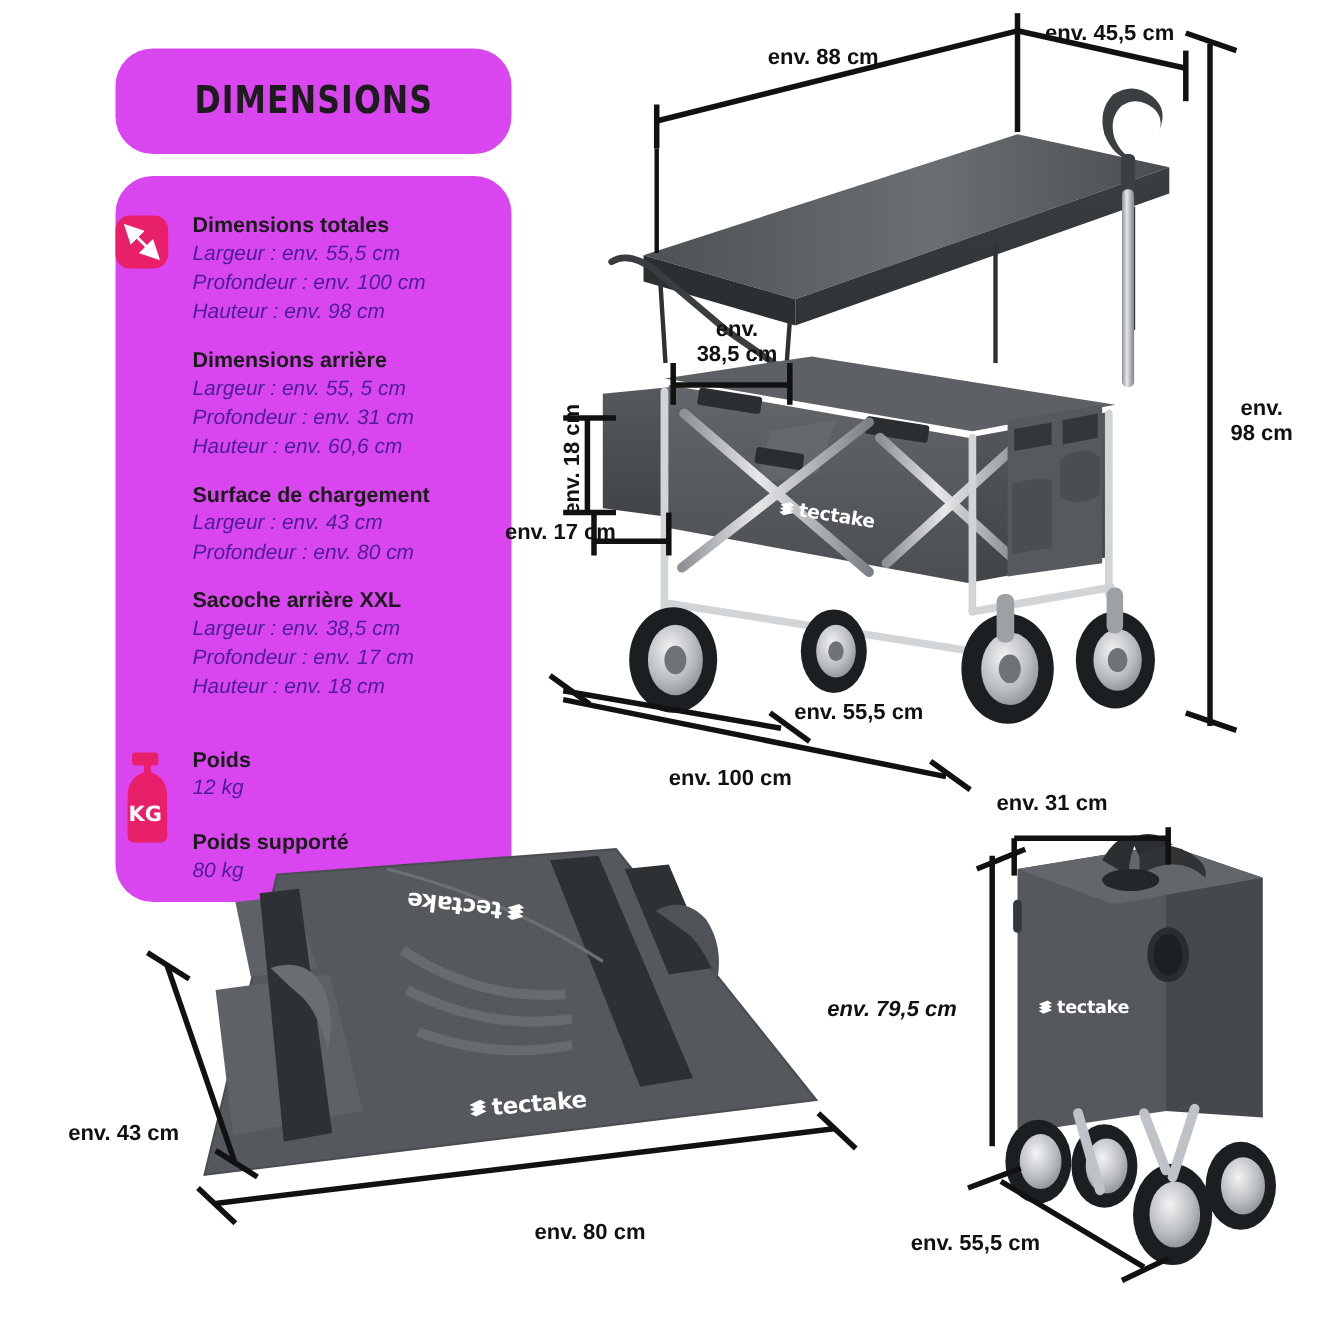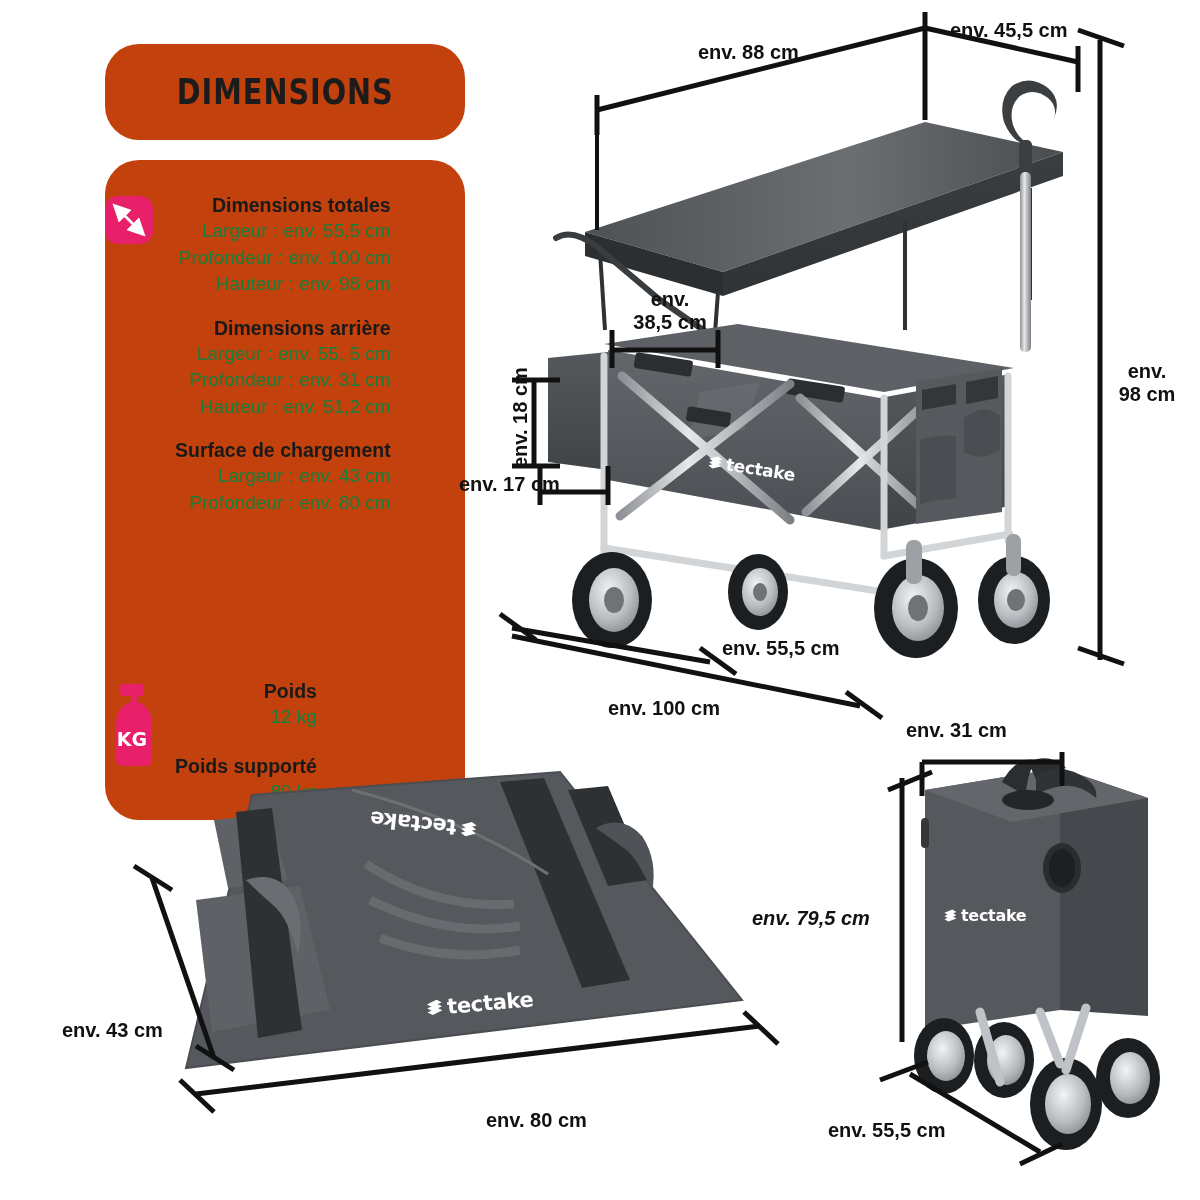"DIMENSIONS" .panel { background: #c2410c -> #d946ef }
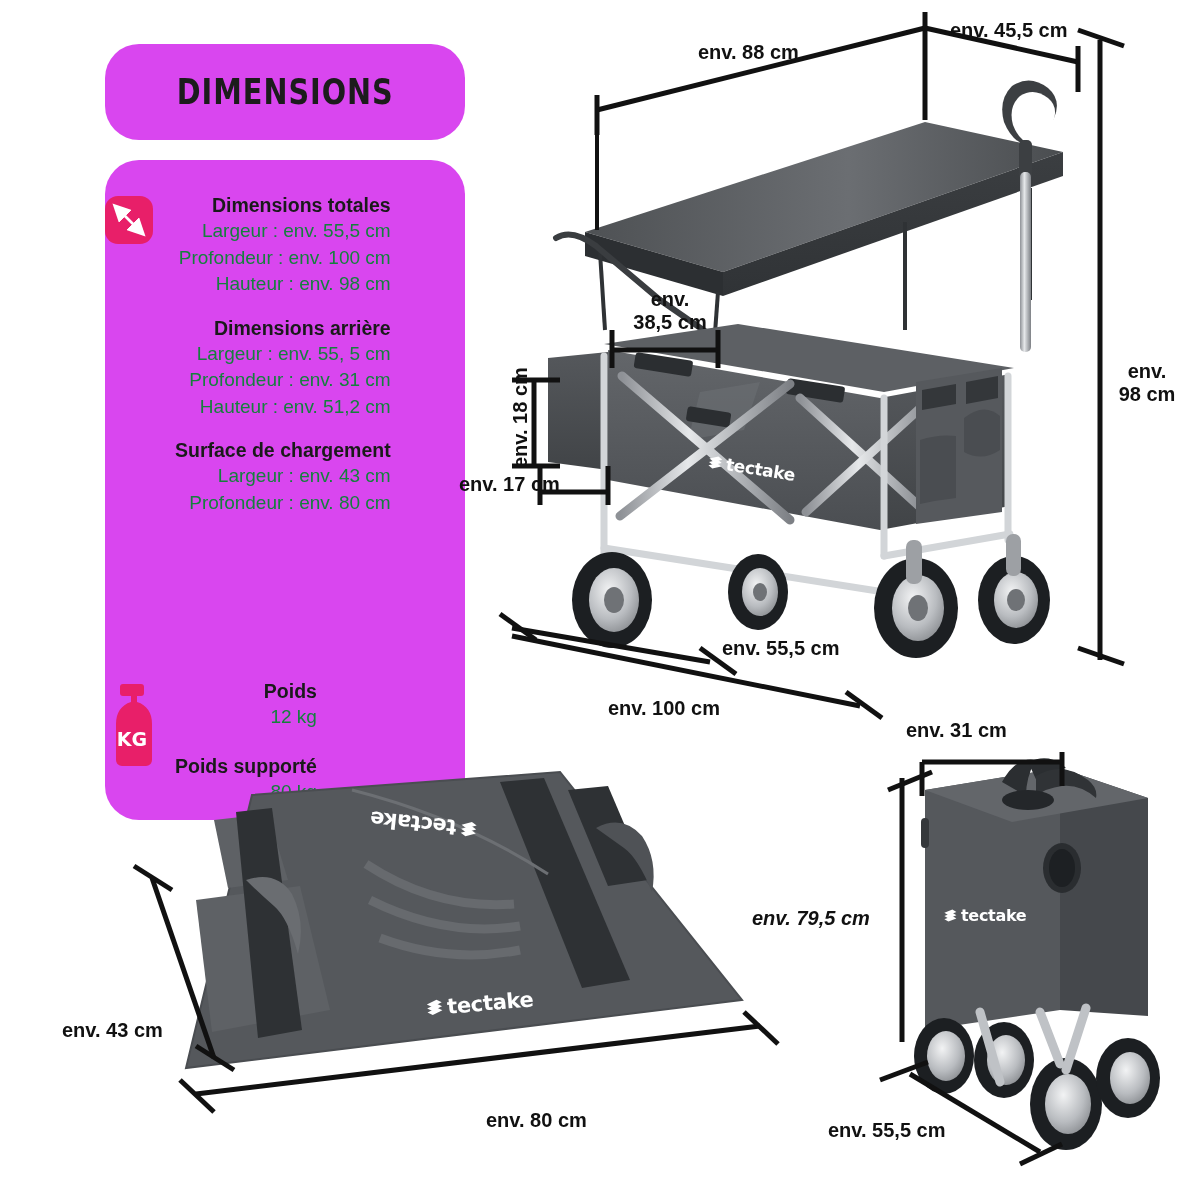"Dimensions totales" .spec-text { text-align: right -> none }
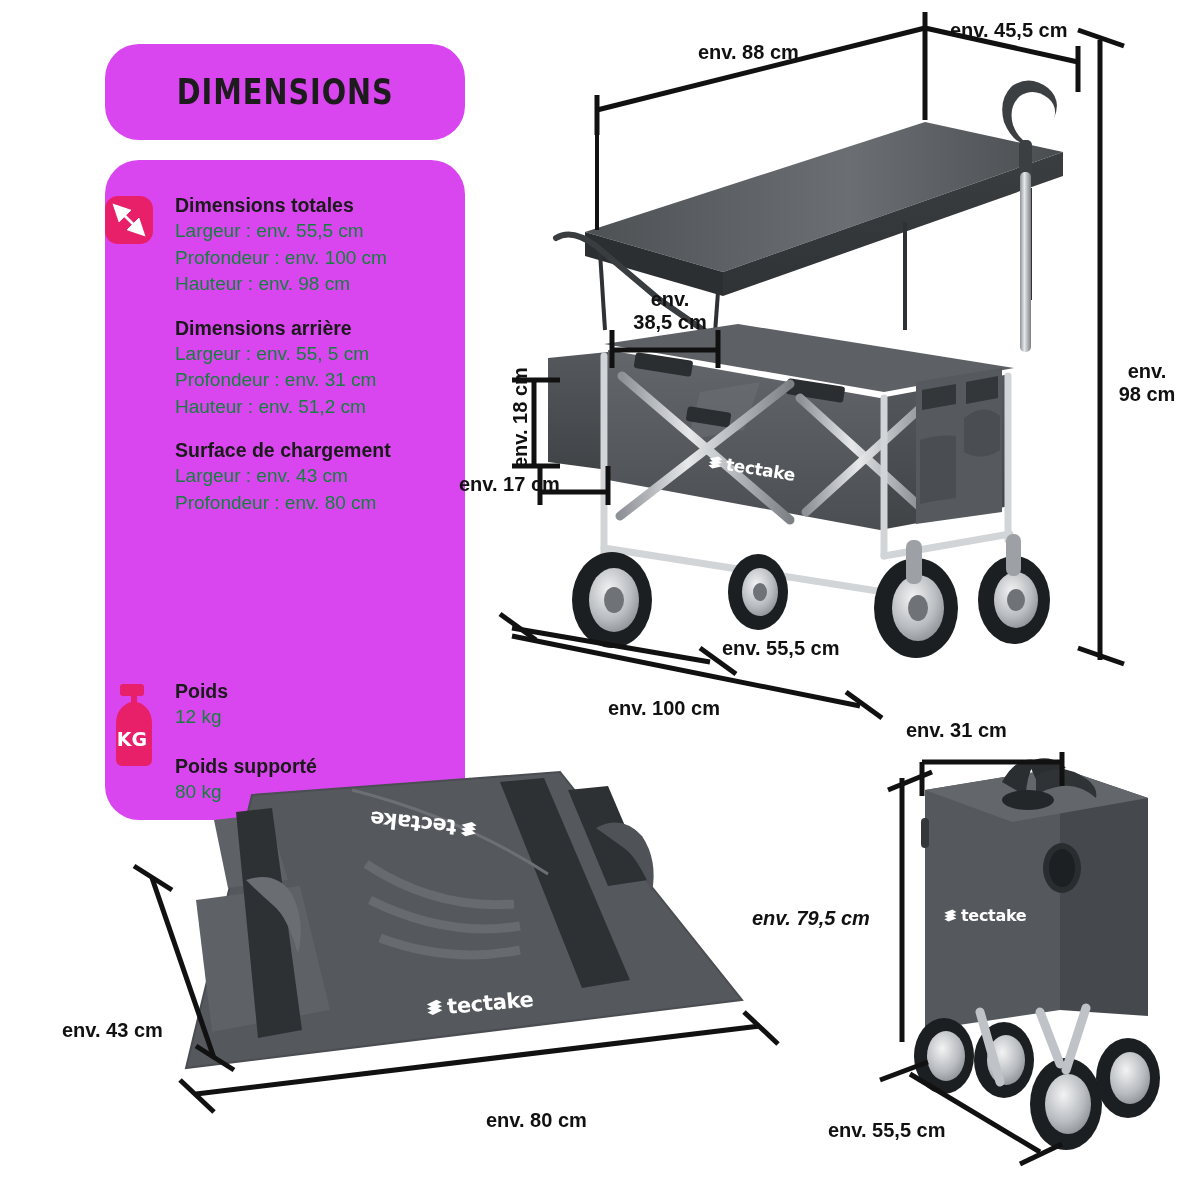"Largeur : env. 55,5 cm" .spec-line { color: #15803d -> #4c1d95; font-style: none -> italic }
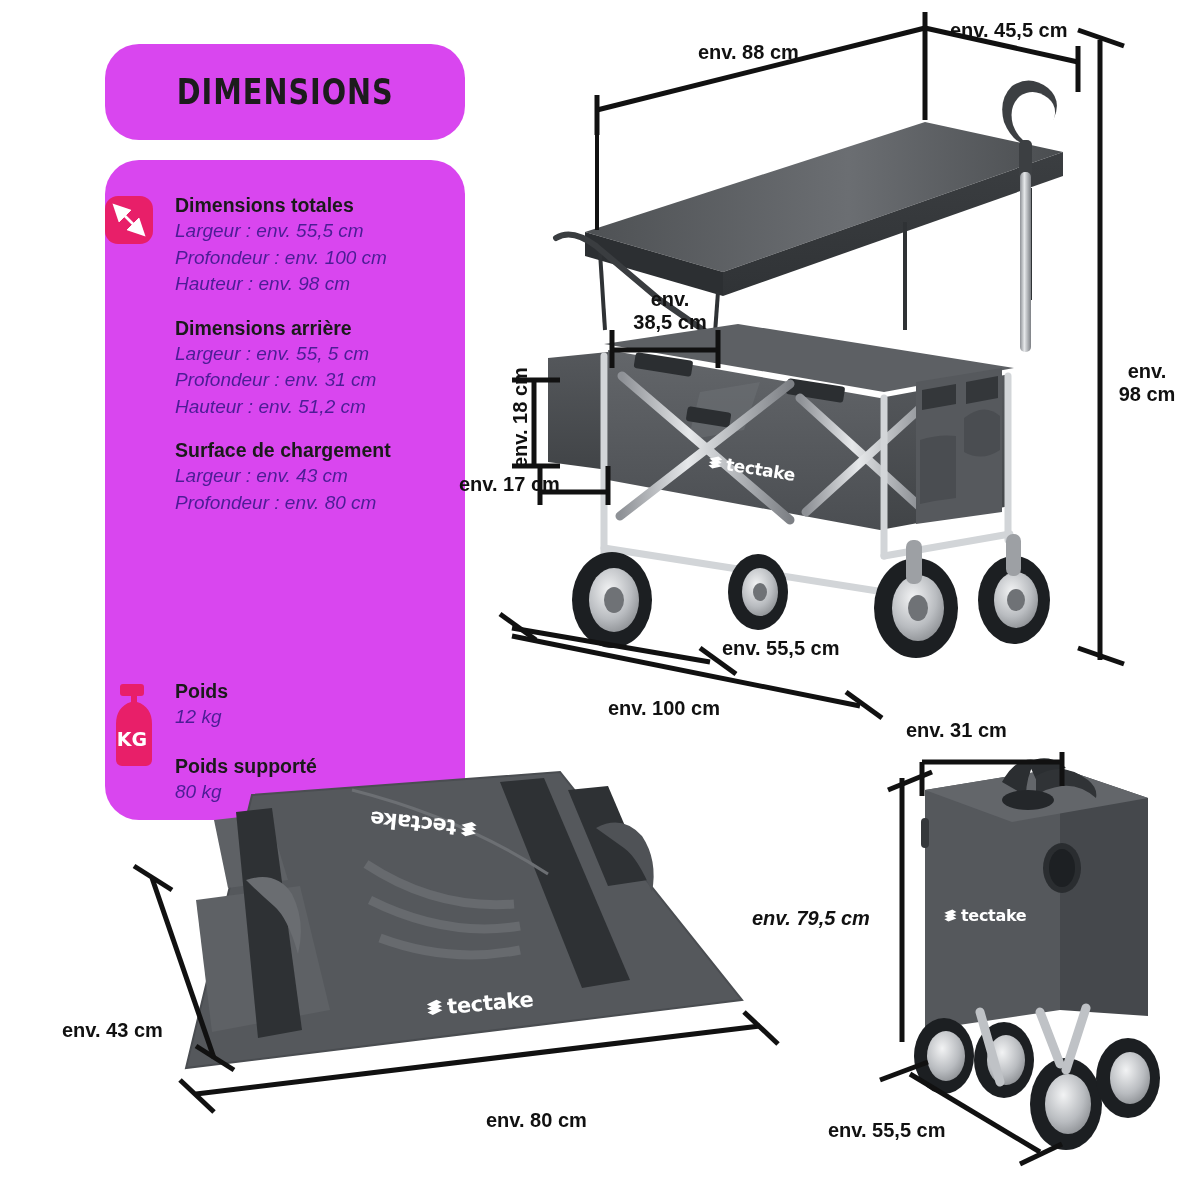"Hauteur : env. 51,2 cm" div.spec-line { text: 51,2 -> 60,6 }
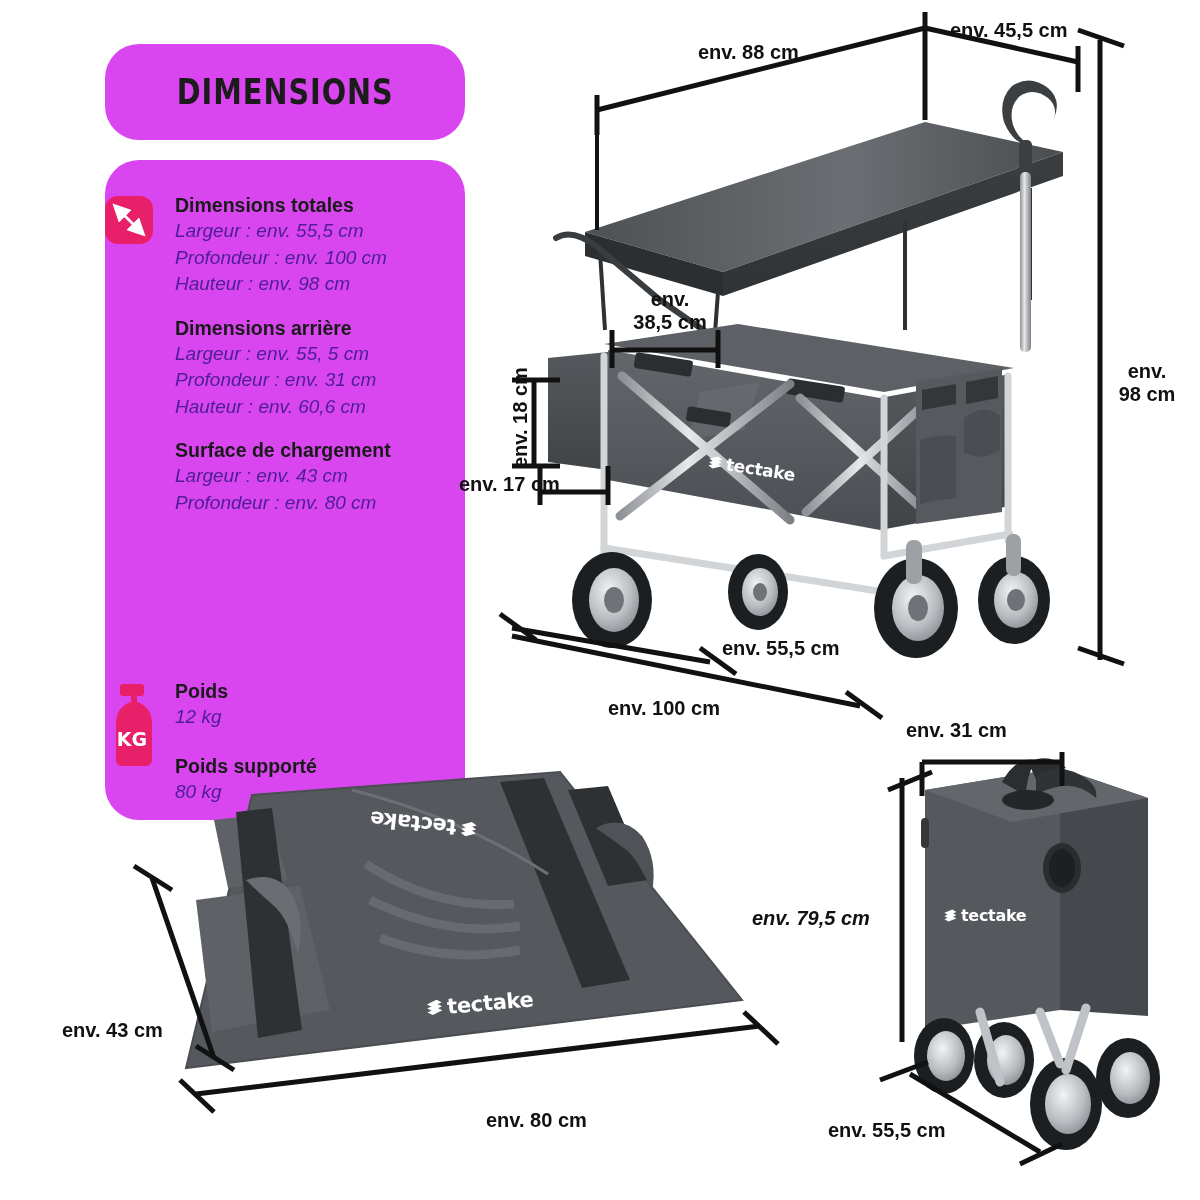"Sacoche arrière XXL" div.spec-group { html: none -> <div> <div>Sacoche arrière XXL</div> <div>Largeur : env. 38,5 cm</div> <div>Profondeur : env. 17 cm</div> <div>Hauteur : env. 18 cm</div> </div> }
